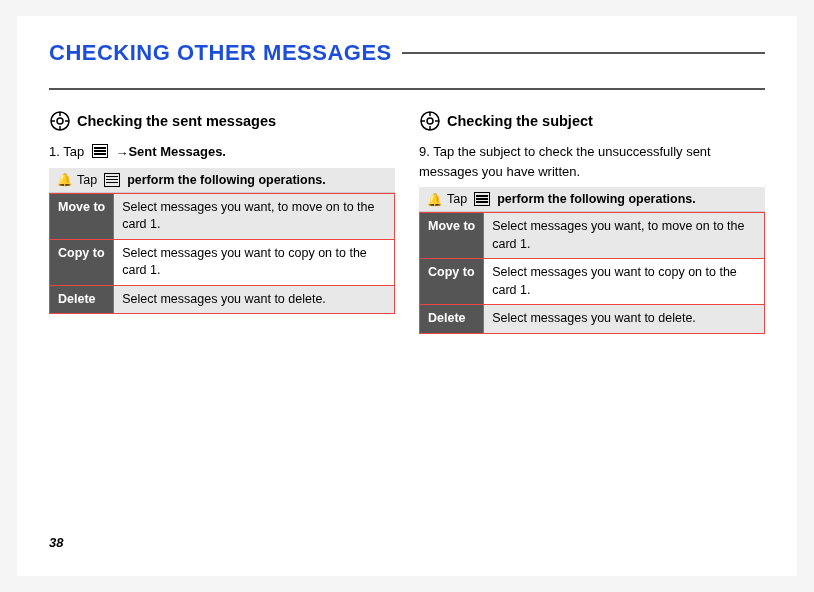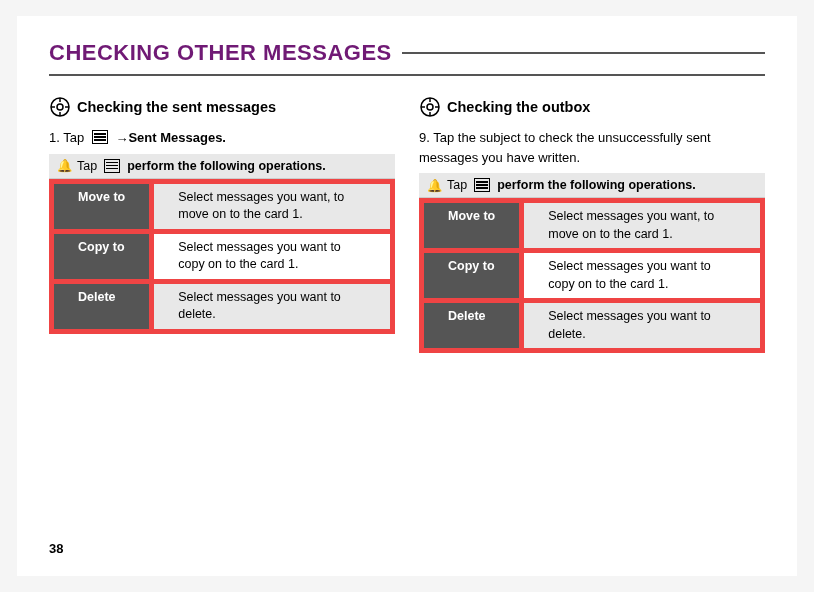"CHECKING OTHER MESSAGES" .page-title { color: #701a75 -> #1d4ed8; padding-bottom: 8px -> 22px }
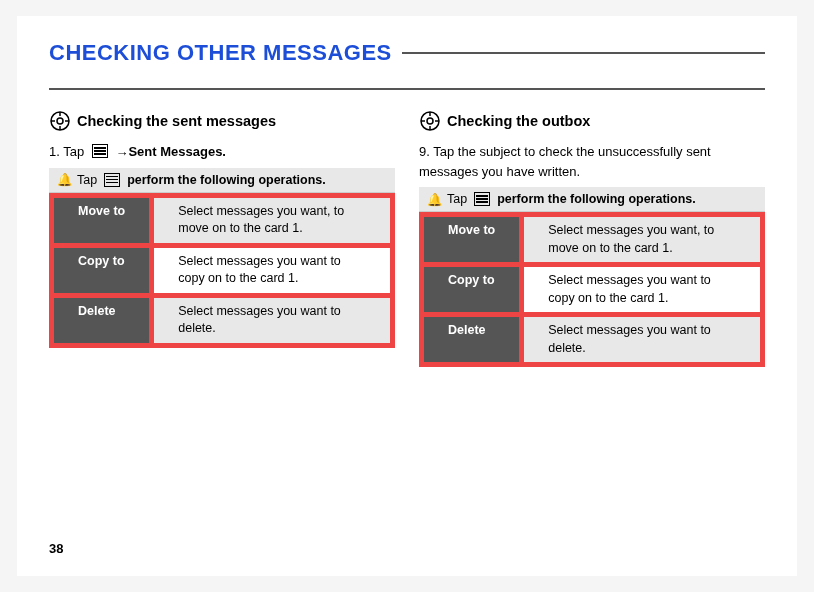"Checking the outbox" span { text: outbox -> subject }
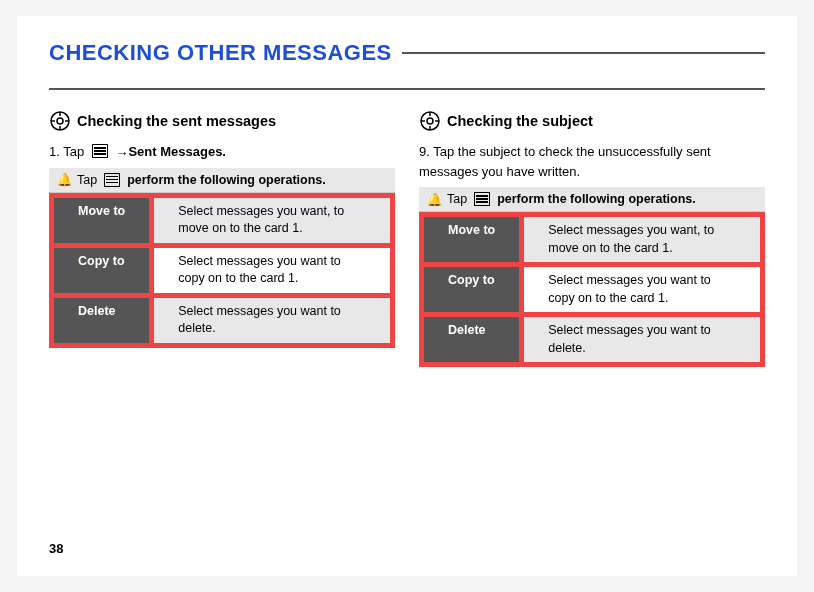"Move to" table.ops-table tr td { border: 5px solid #ef4444 -> 1px solid #ef4444; padding: 5px 24px -> 5px 8px }
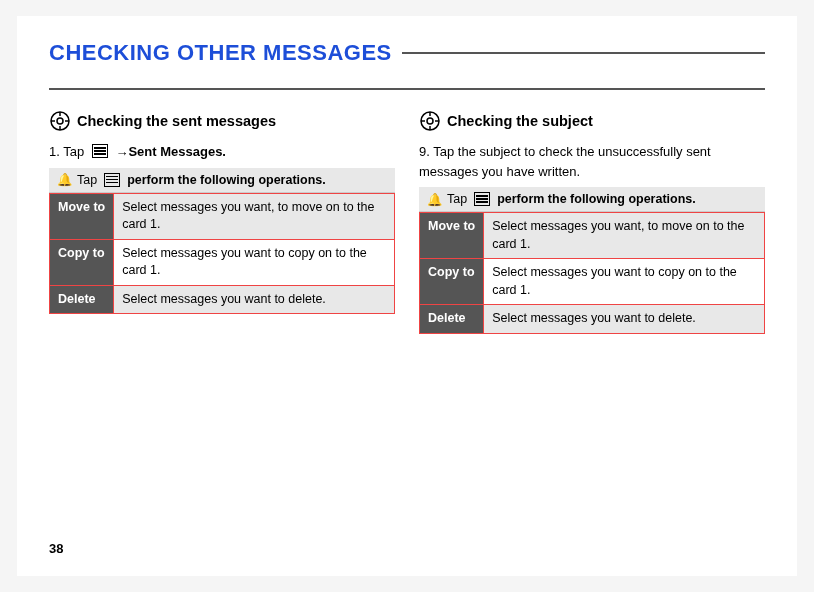"38" .page-number { bottom: 20px -> 26px; font-style: none -> italic }
